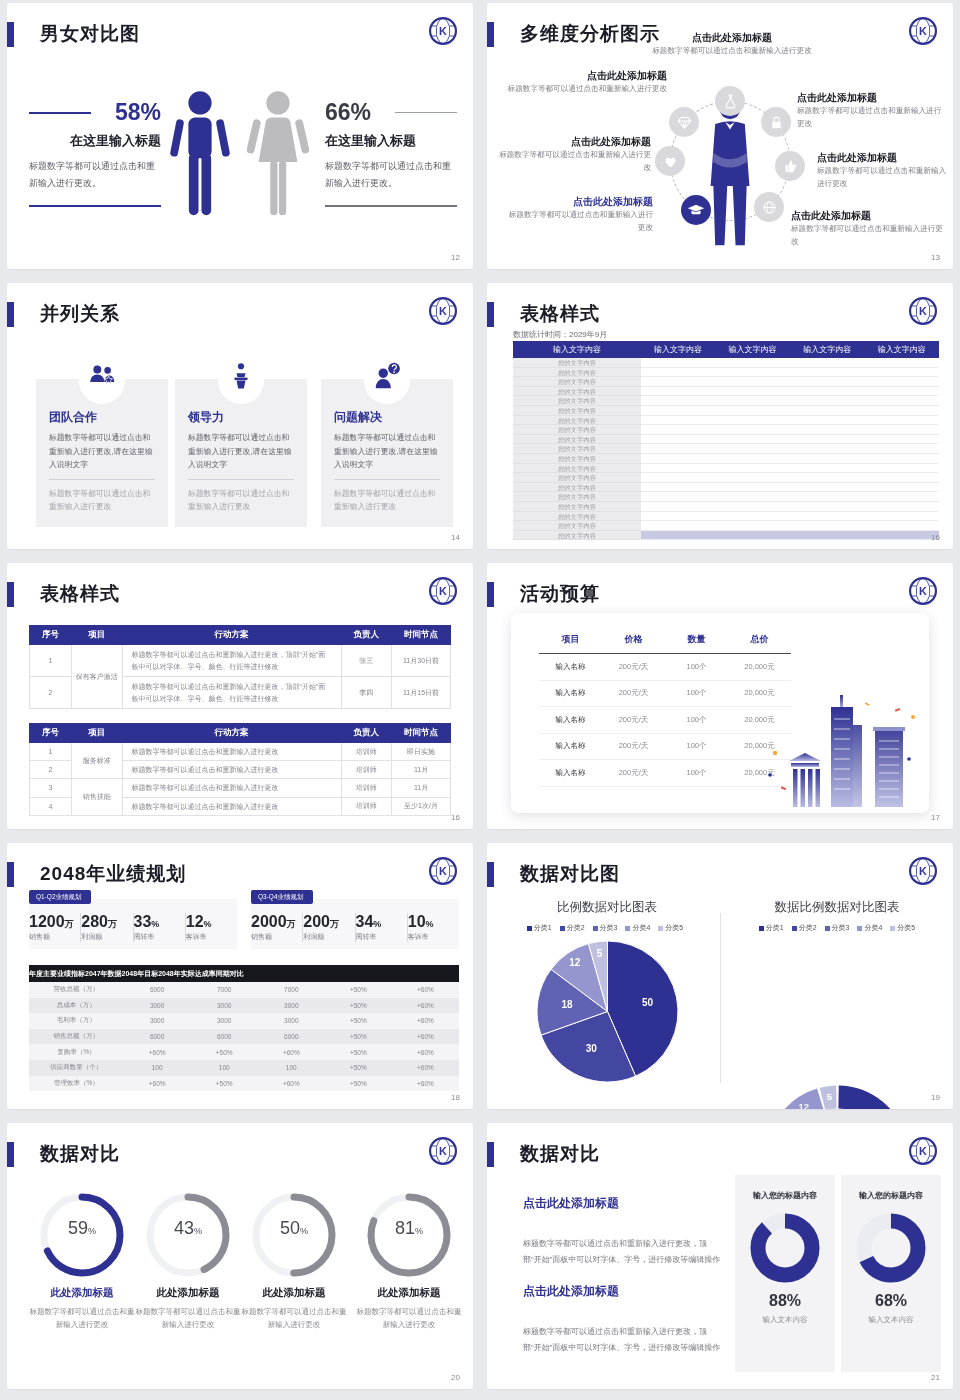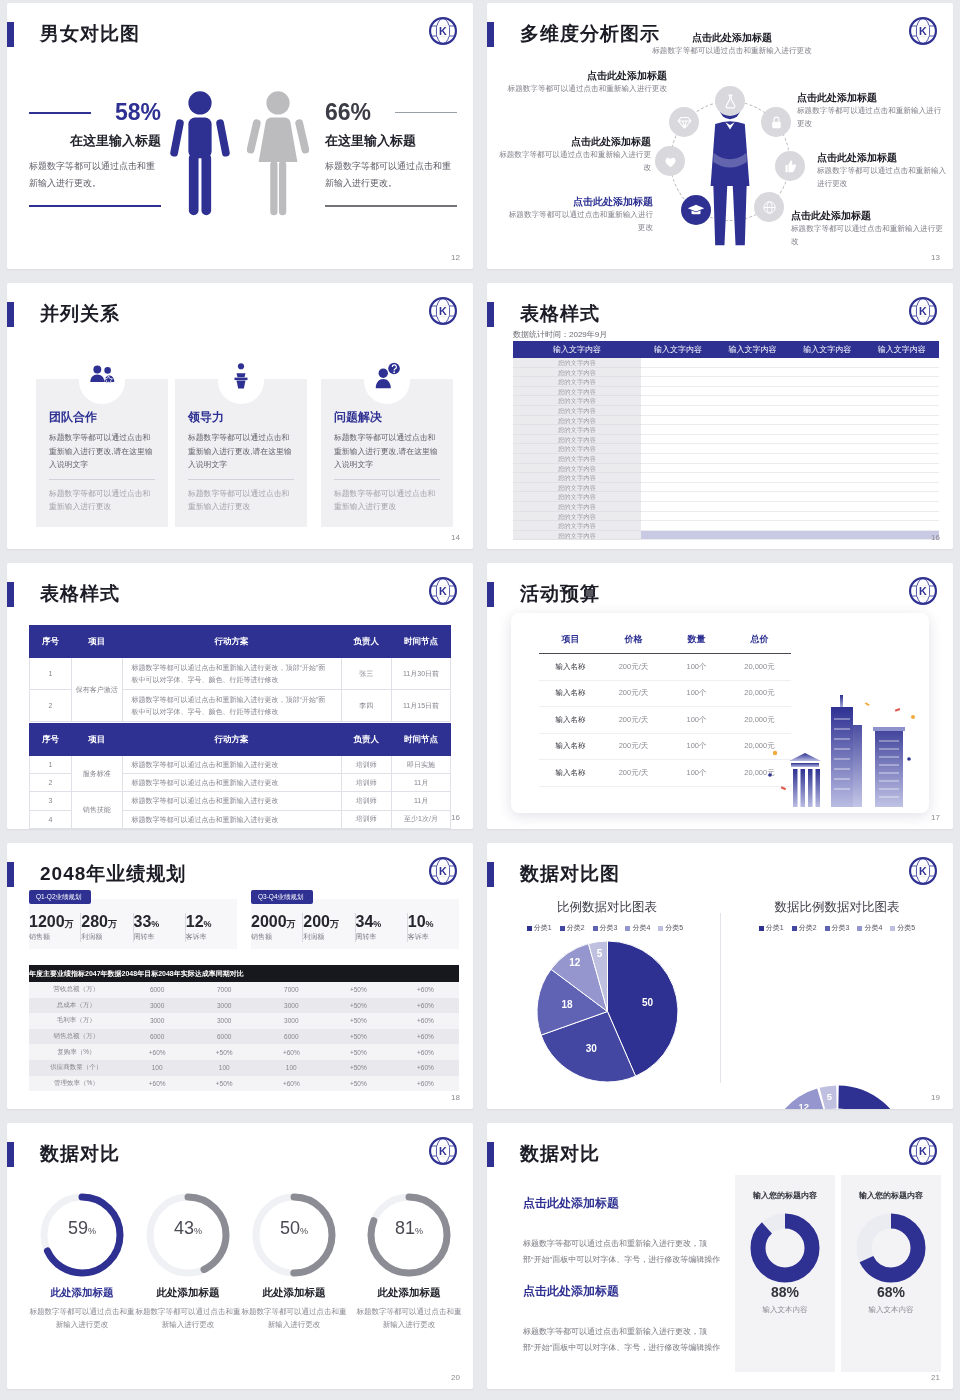"序号" .t16 th { height: 32px -> 19px }
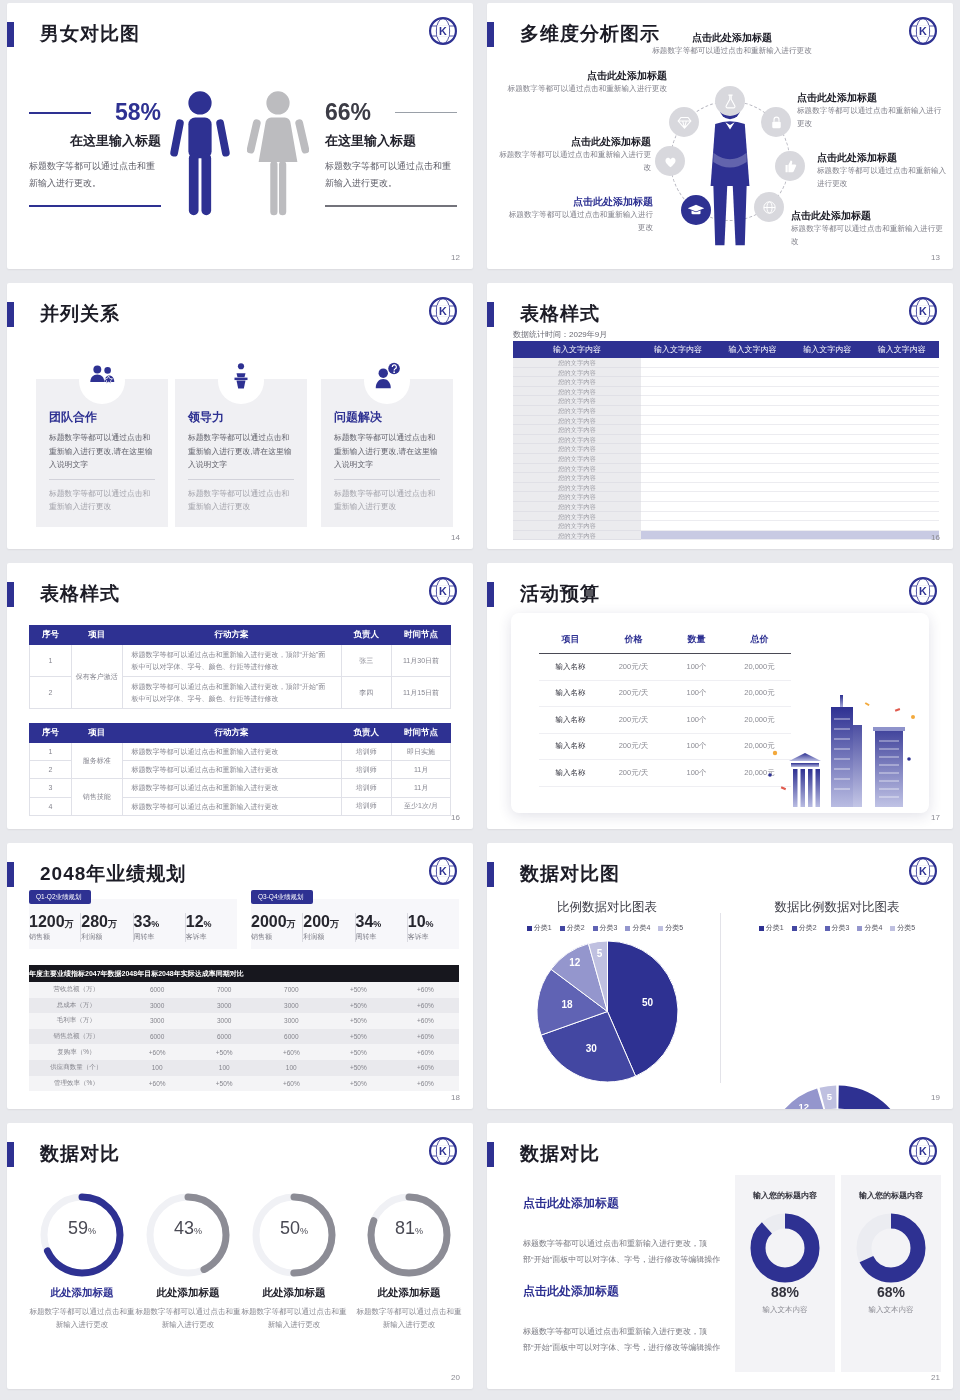"88%" .card21 .big { font-size: 14px -> 16px; margin-top: none -> 8px }
